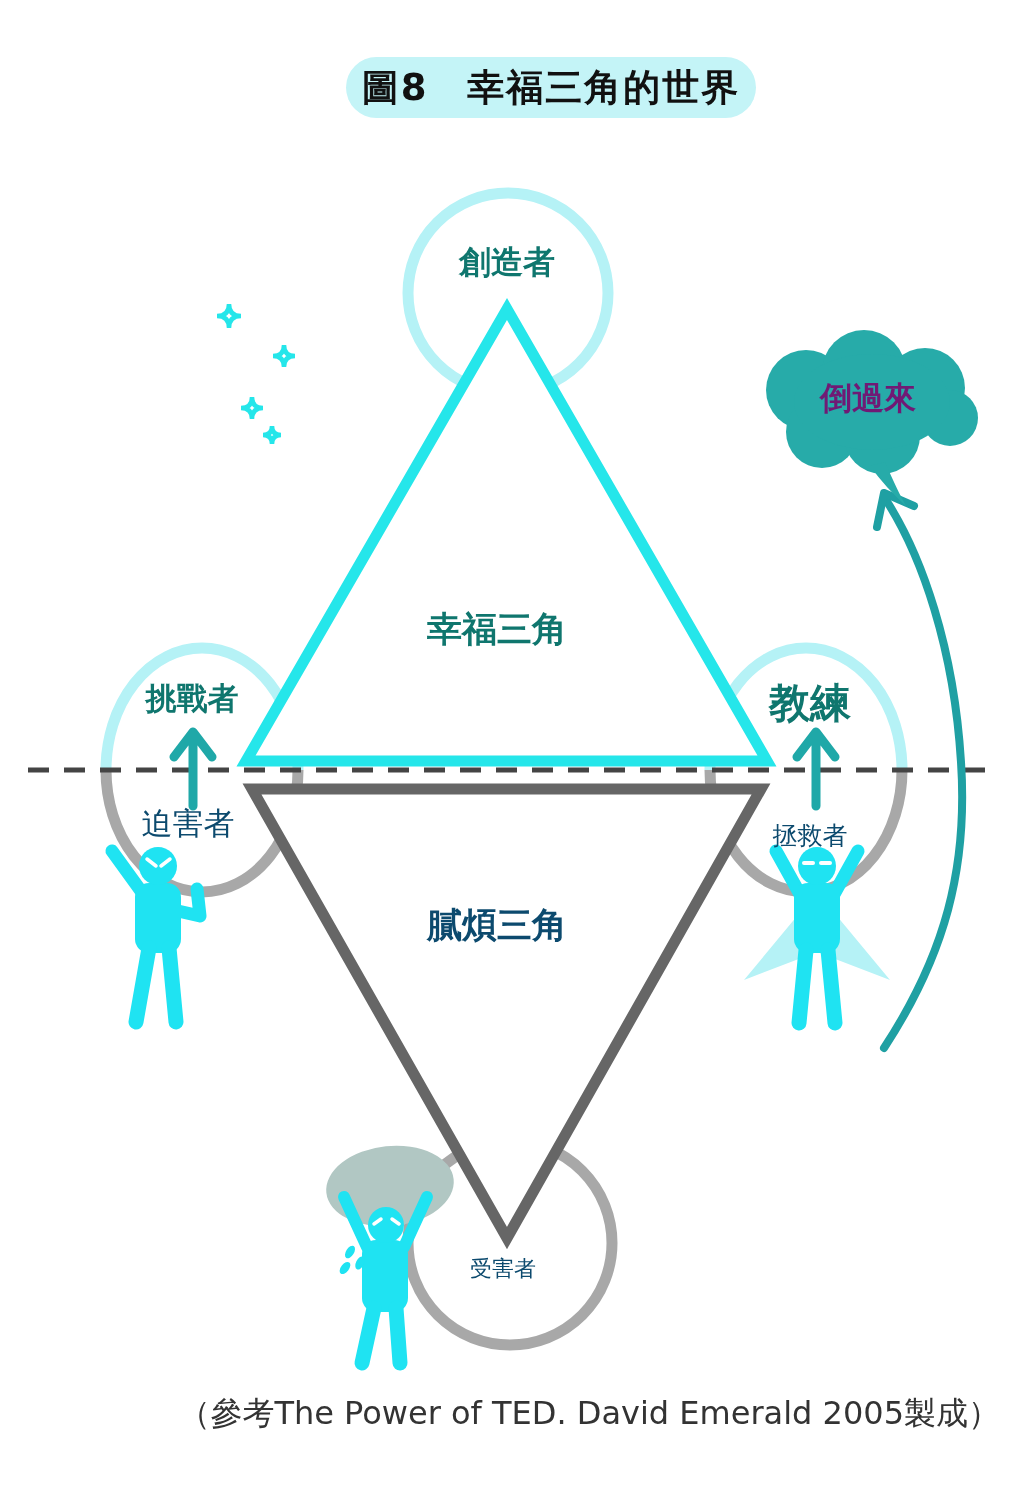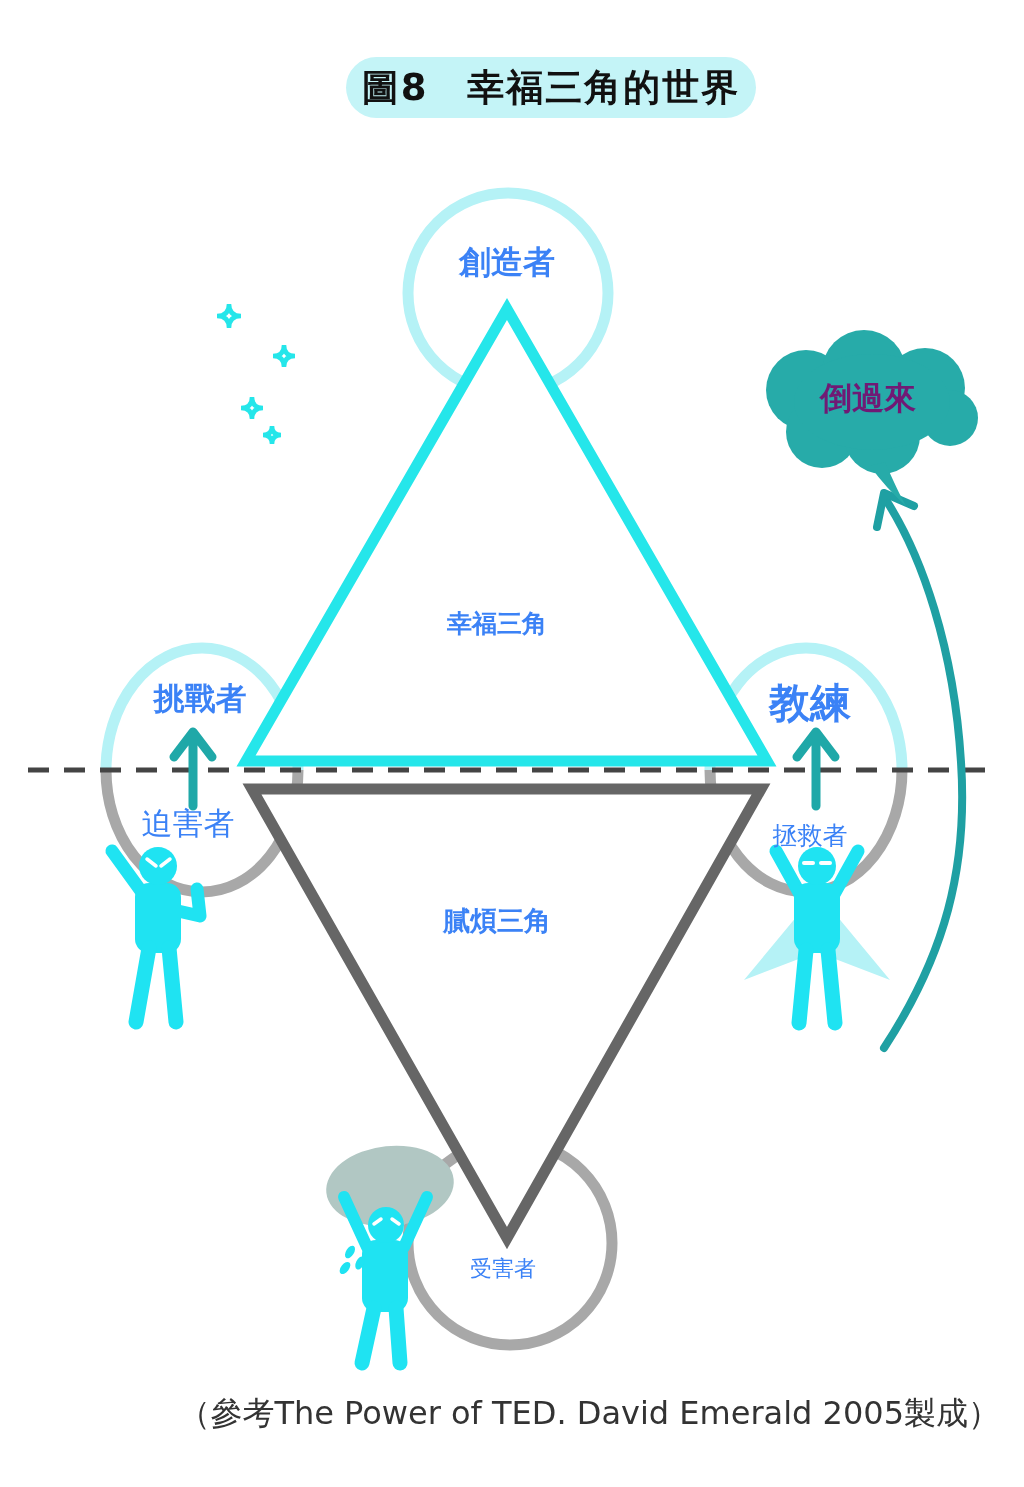"創造者" .cyan-lbl { color: #3b82f6 -> #0f766e }
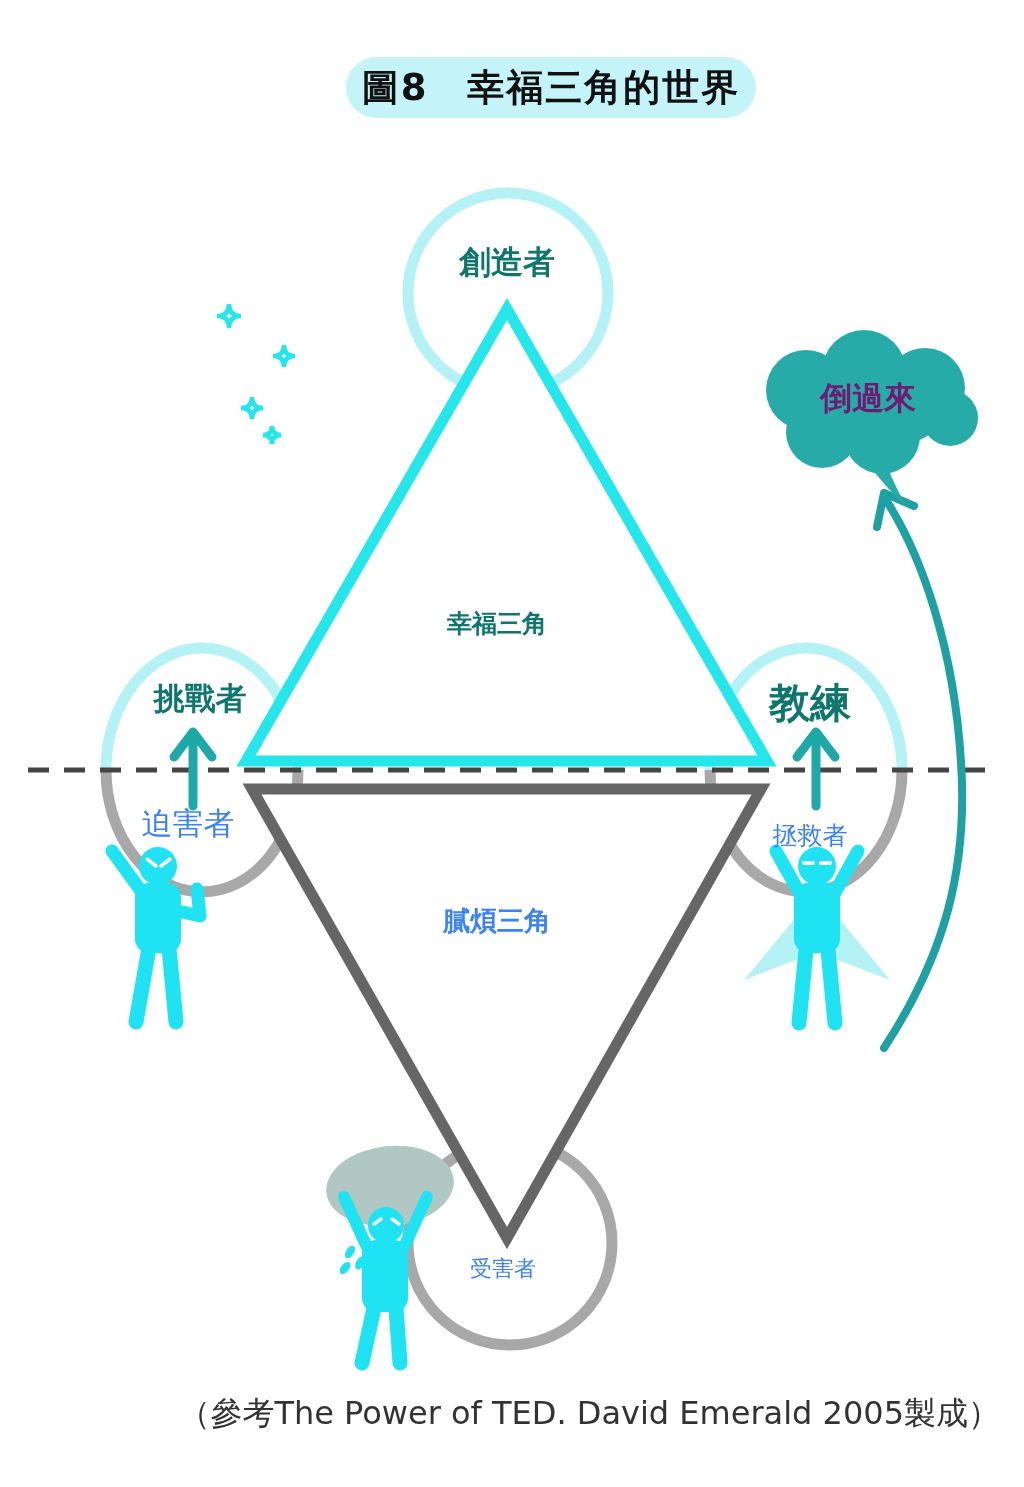"幸福三角" .lbl-happy { font-size: 25px -> 35px }
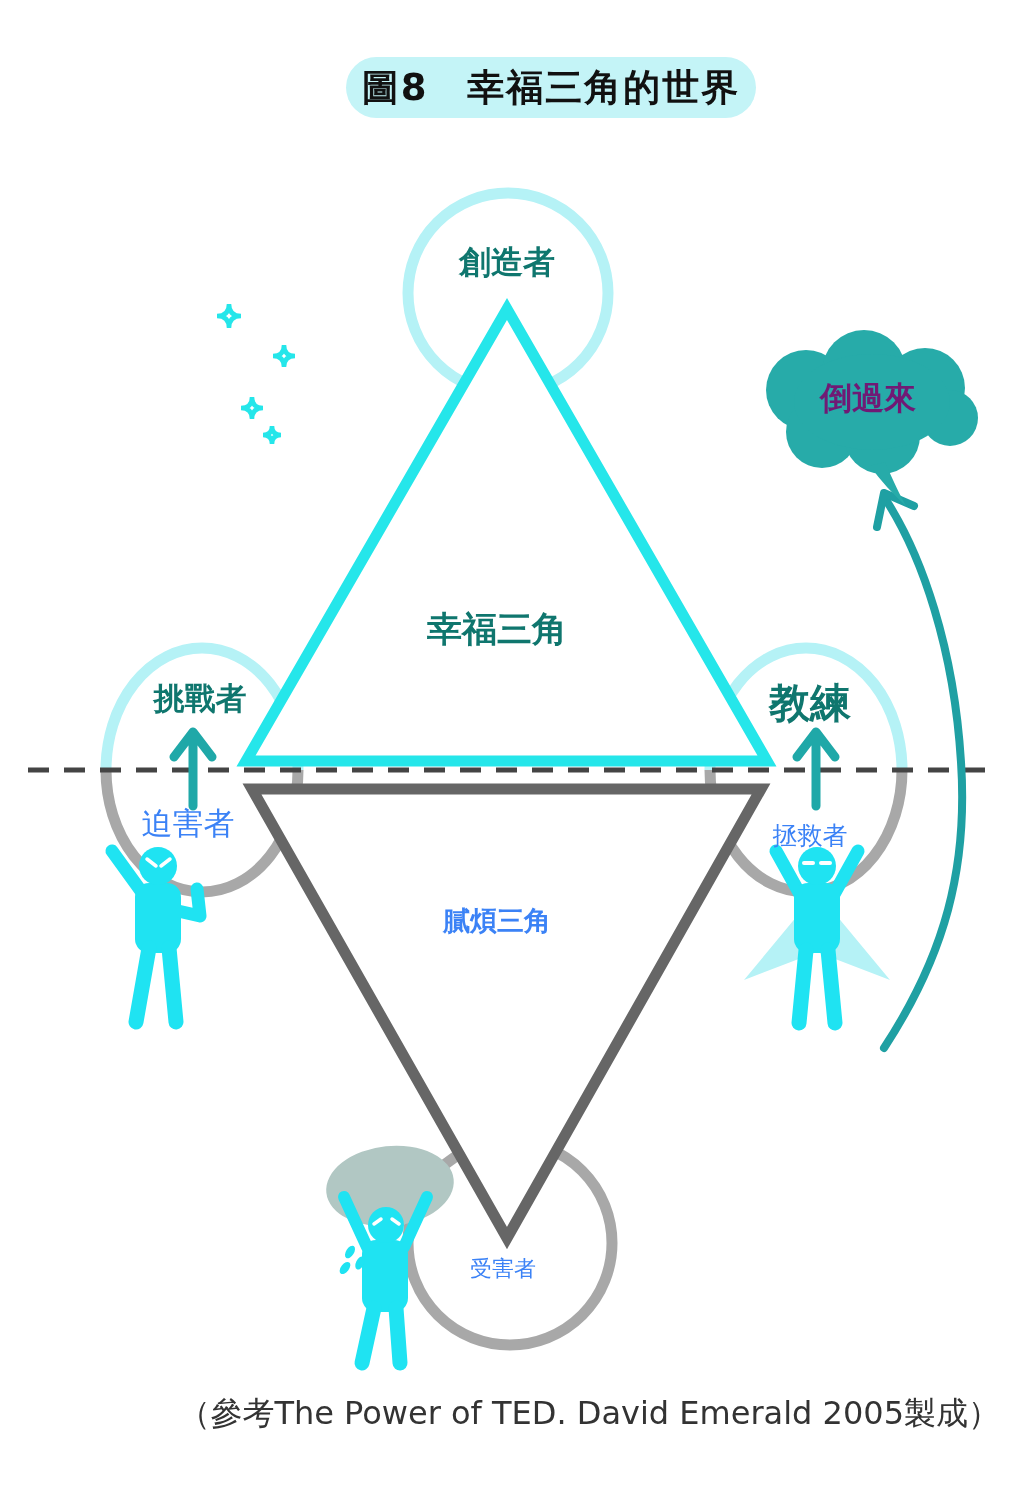"挑戰者" .lbl-challenger { left: 200px -> 192px }
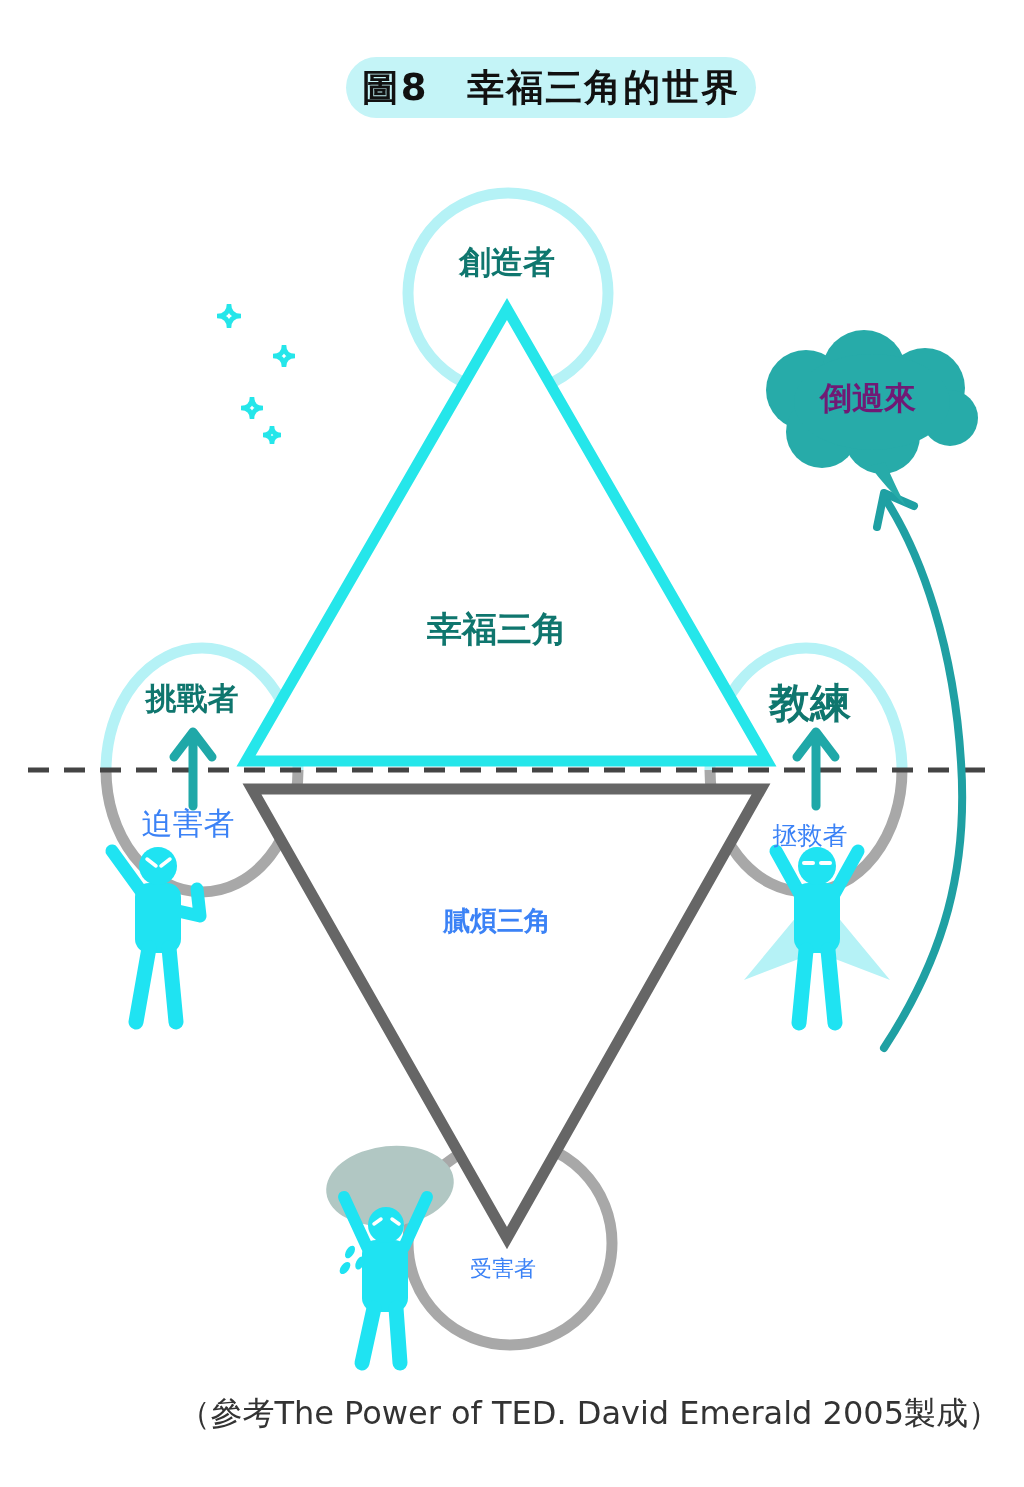"迫害者" .black-lbl { color: #3b82f6 -> #0c4a6e }
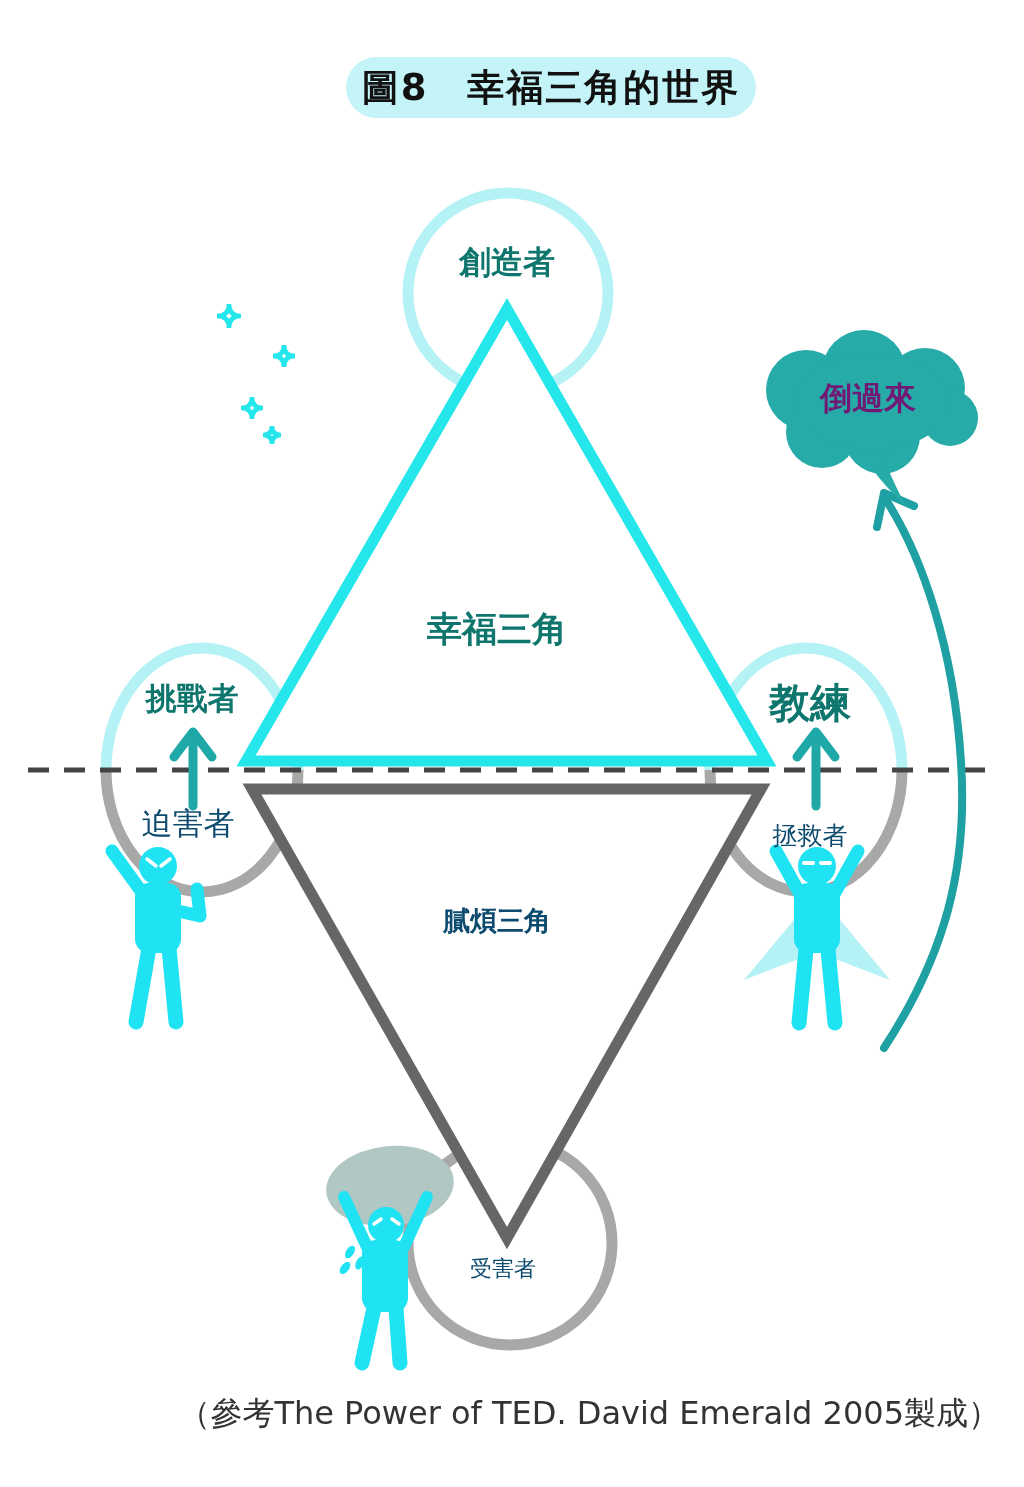"膩煩三角" .lbl-bored { font-size: 27px -> 35px }
